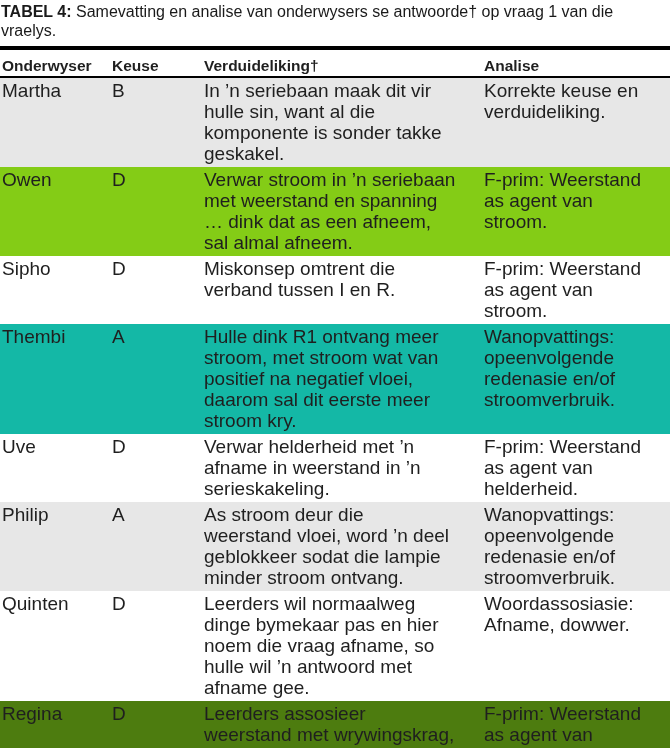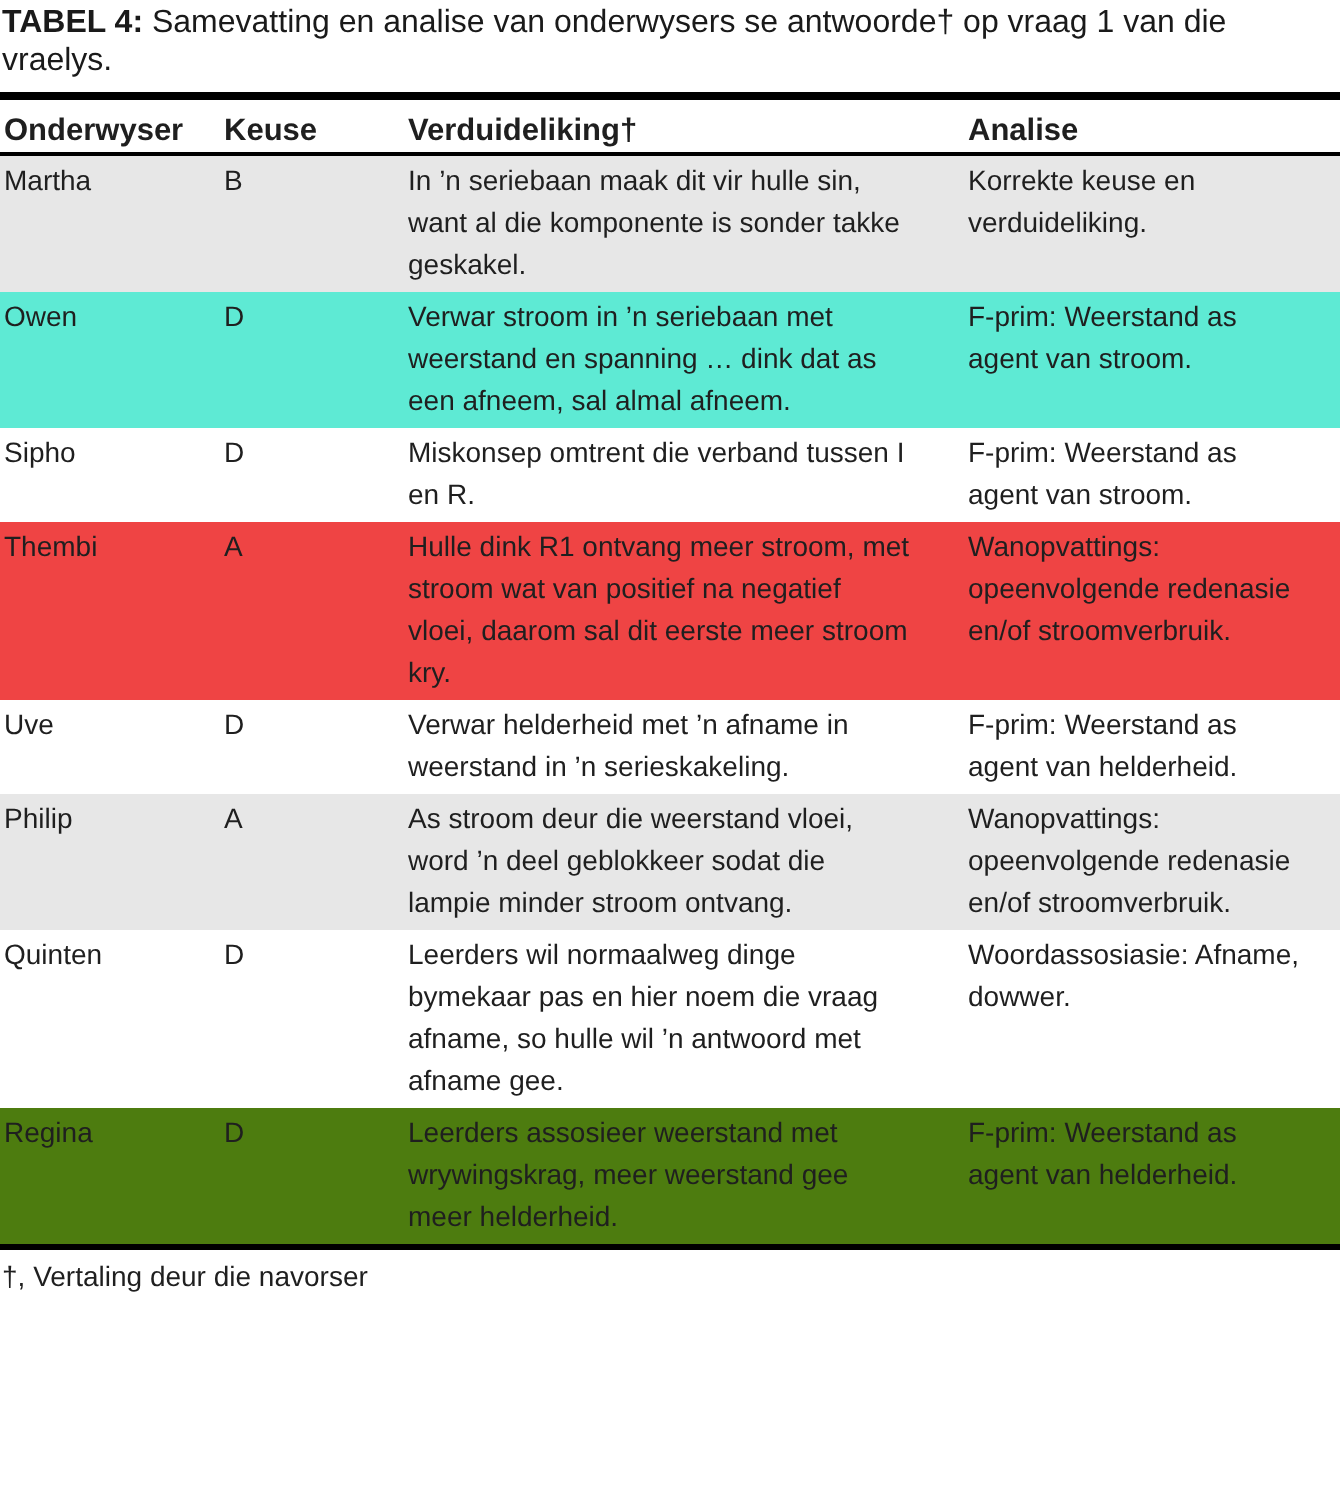"Martha" td { font-size: 14px -> 19px }
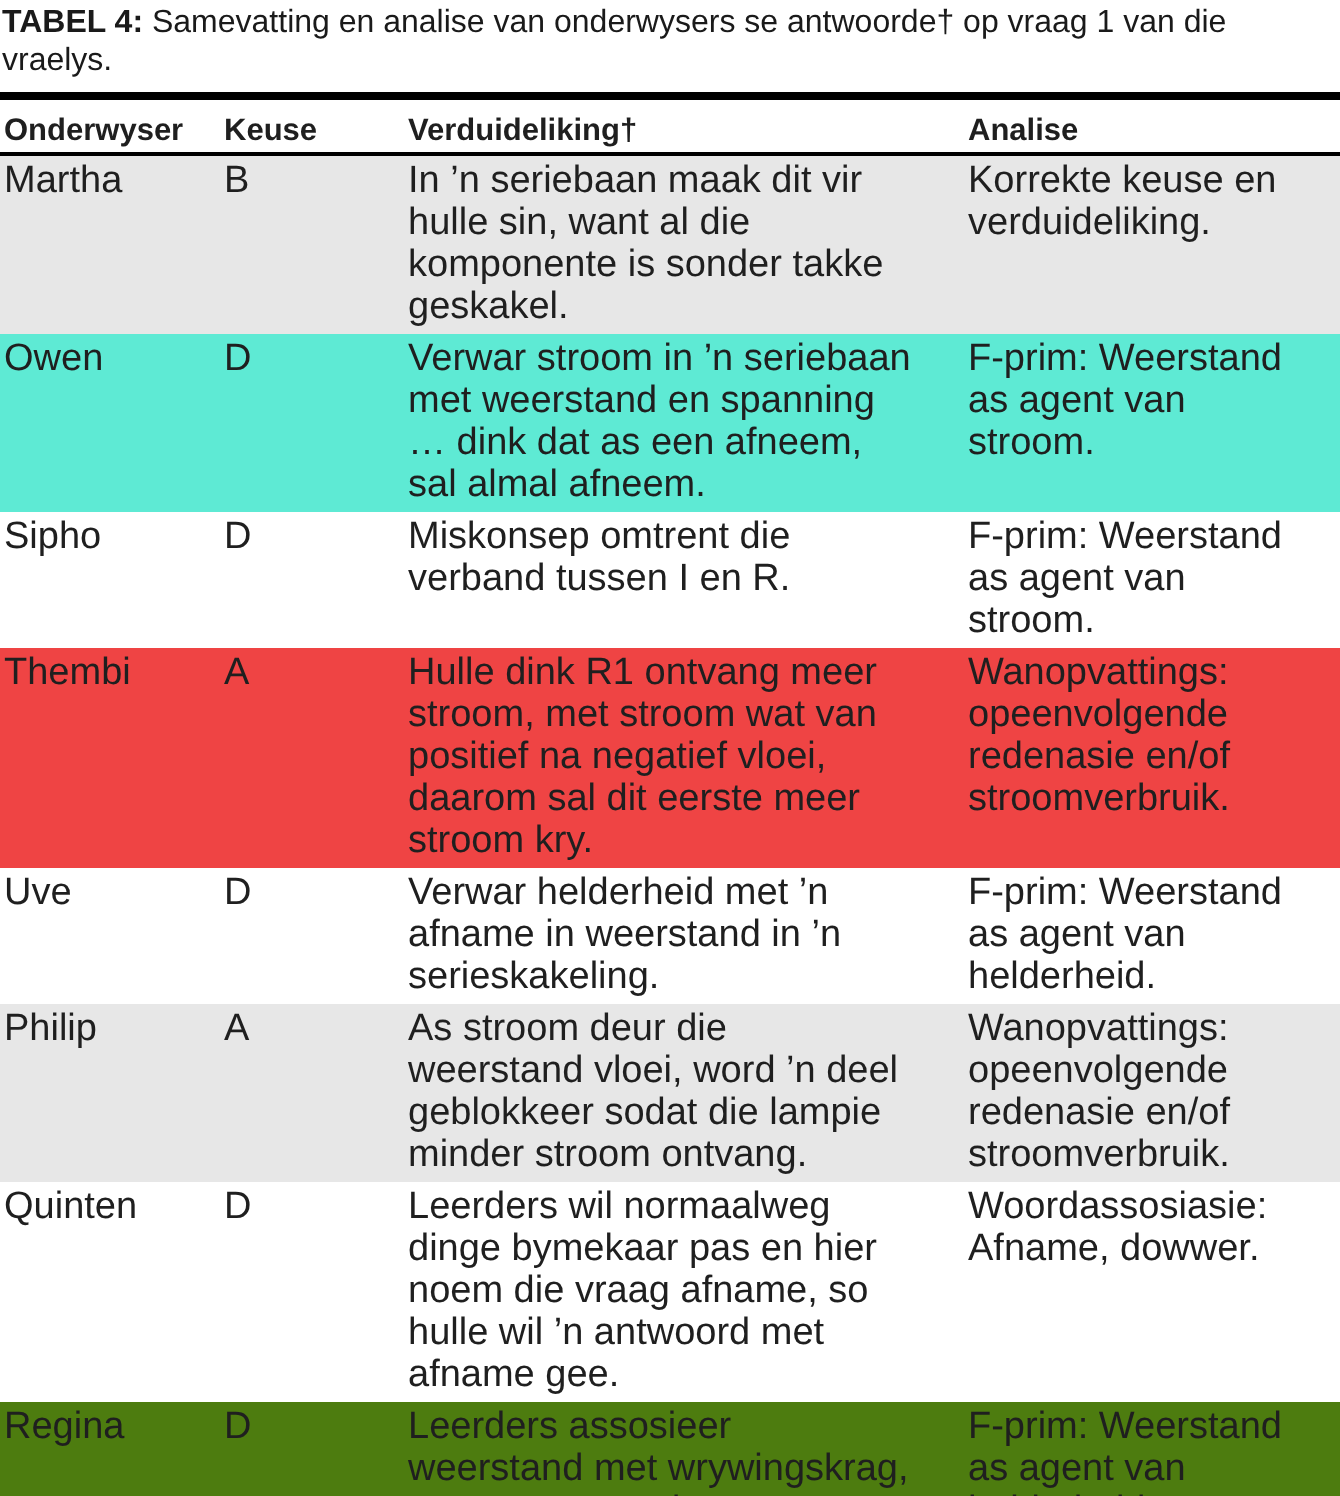"Owen" tr.shaded { background: #5eead4 -> #84cc16 }
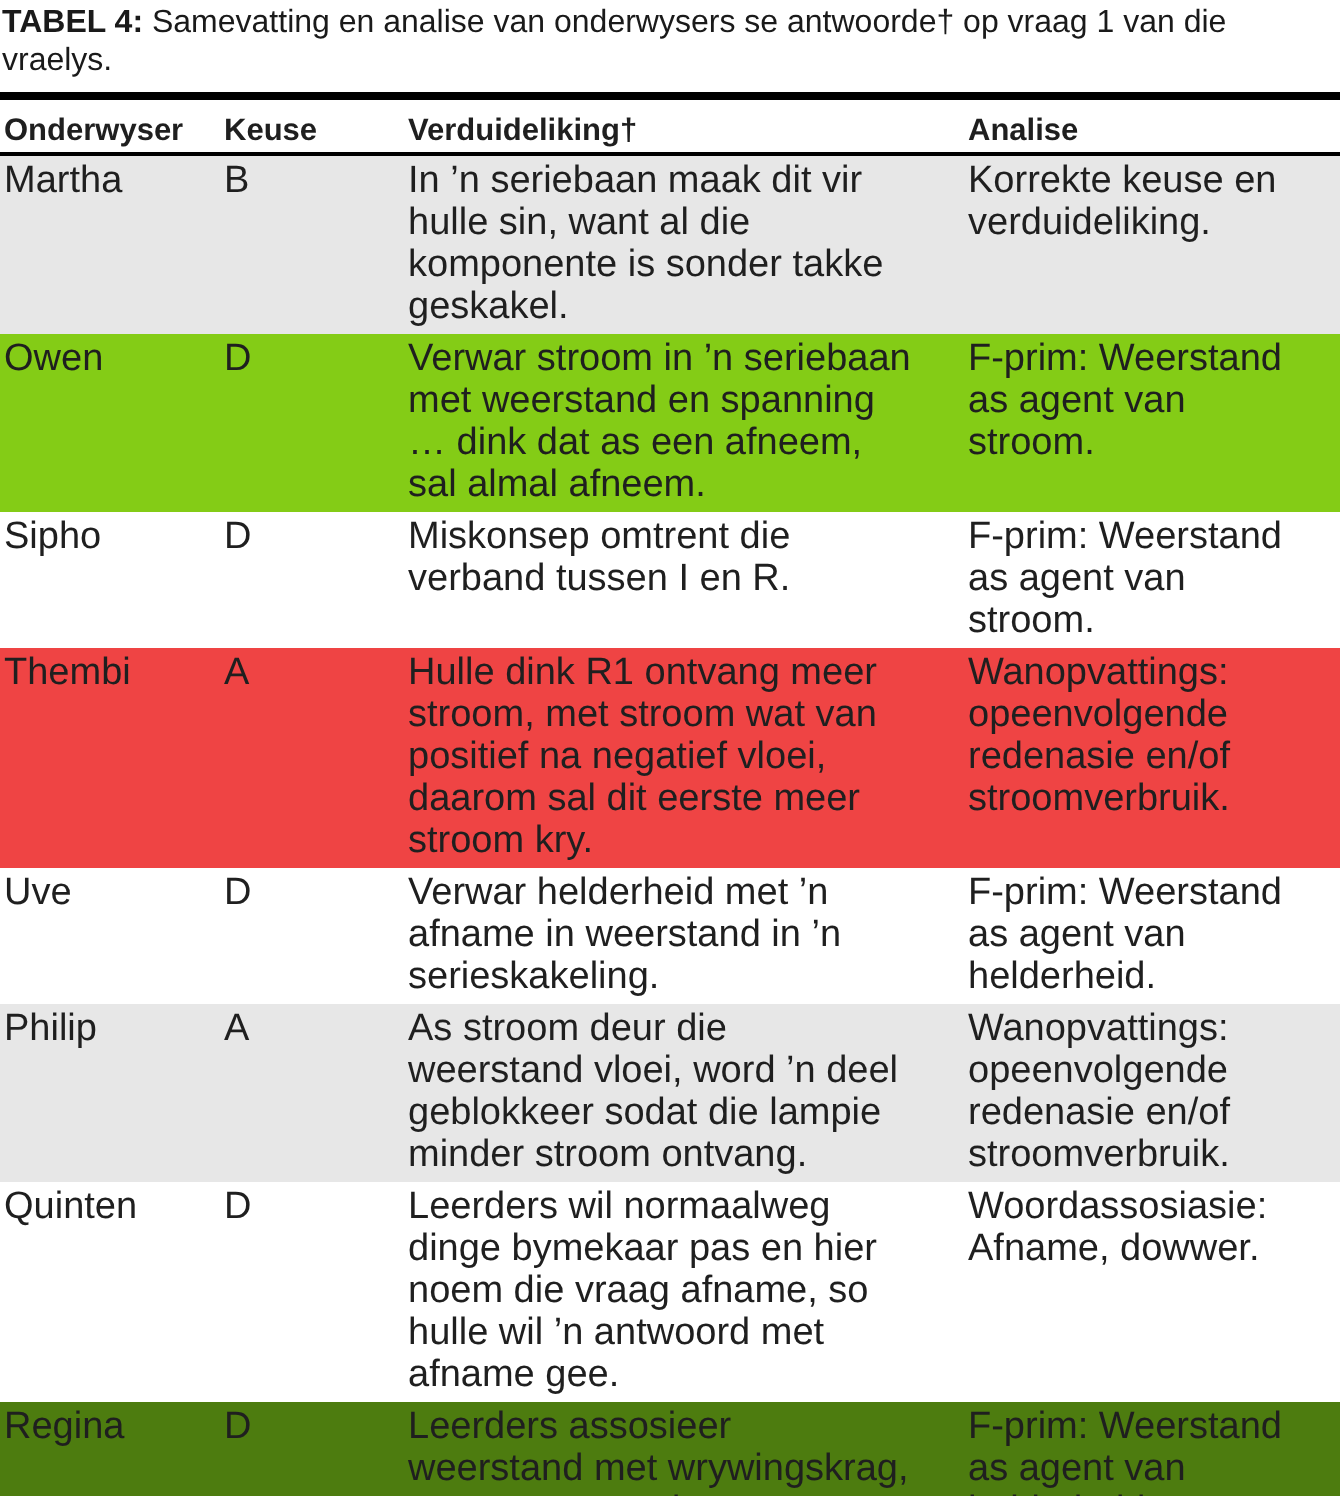"Thembi" tr.shaded { background: #ef4444 -> #14b8a6 }
